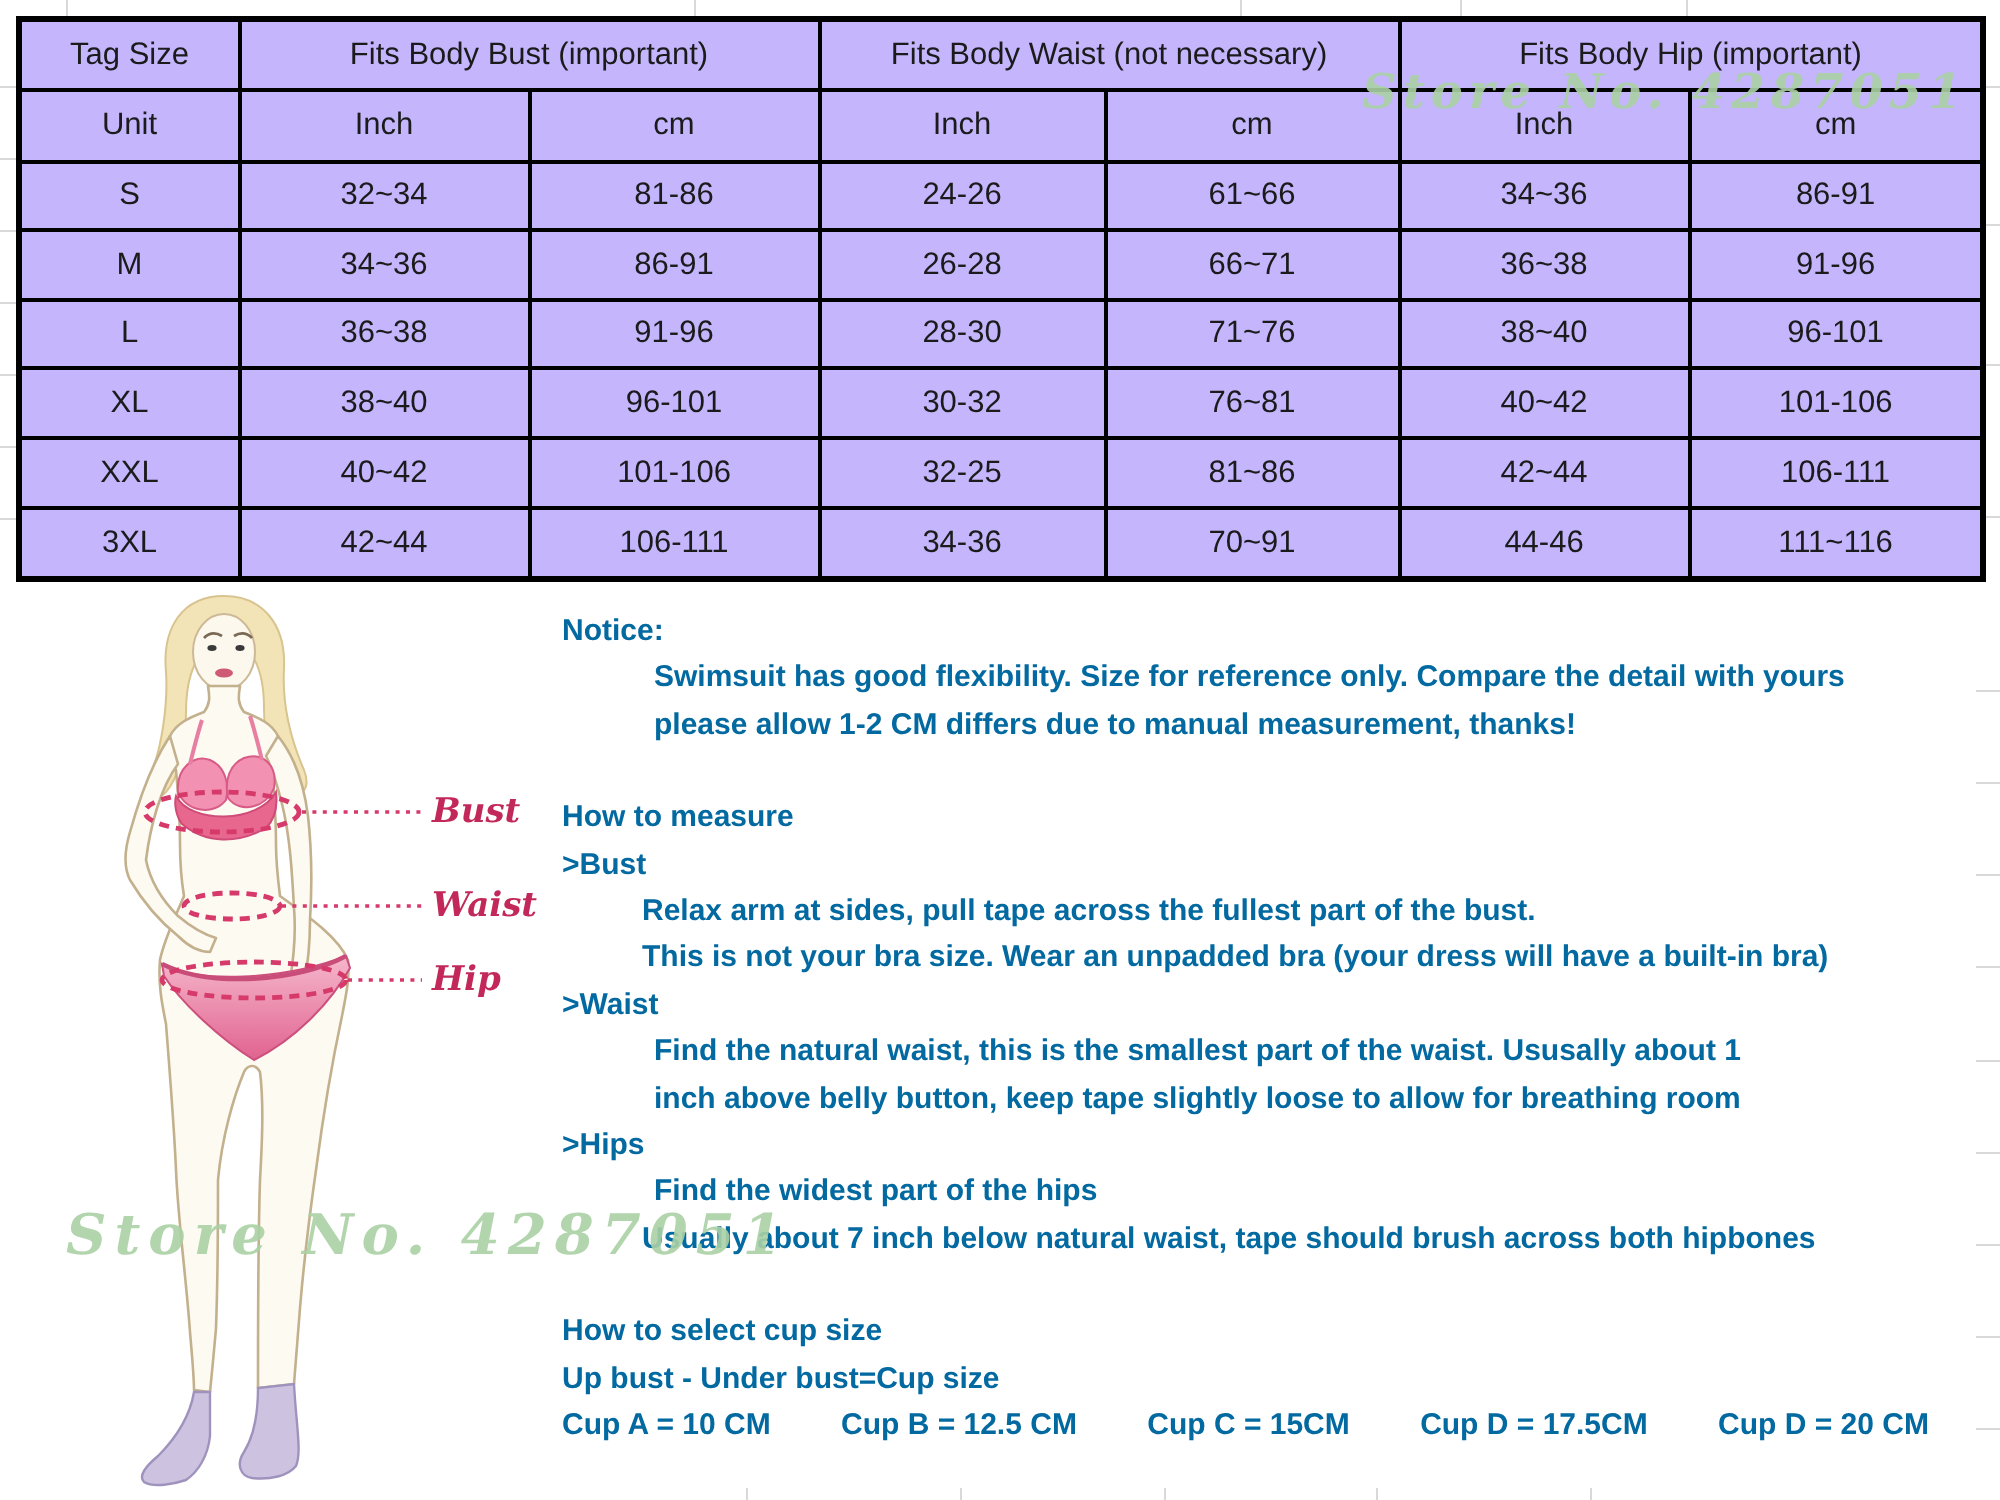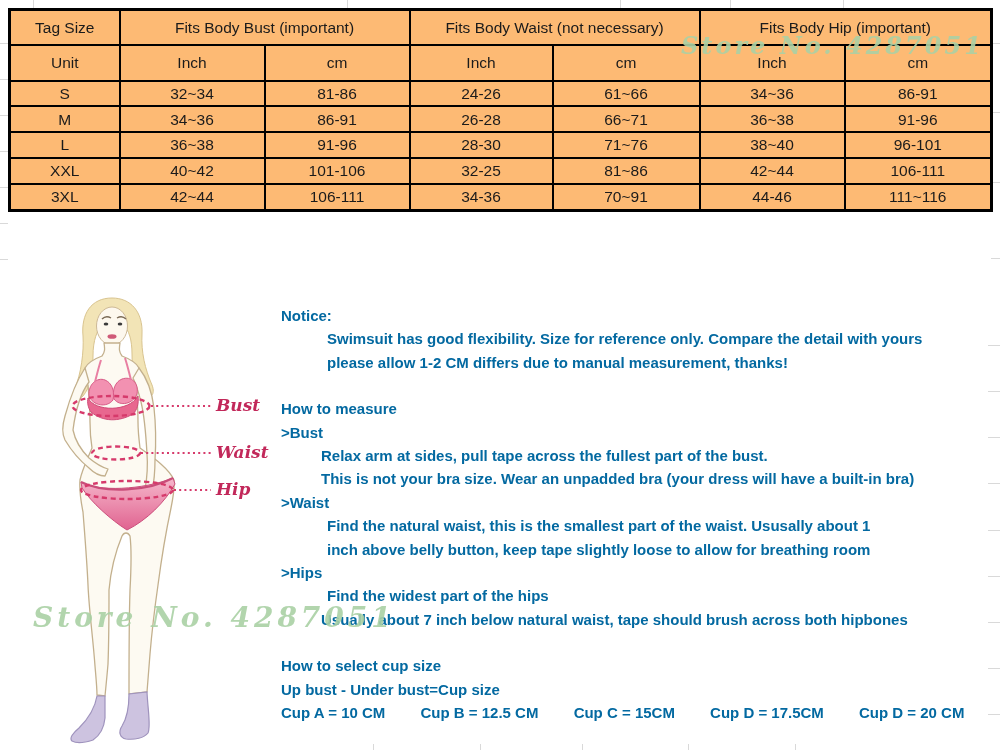"Tag Size" table.size { background: #fdba74 -> #c4b5fd; height: 204px -> 283px }
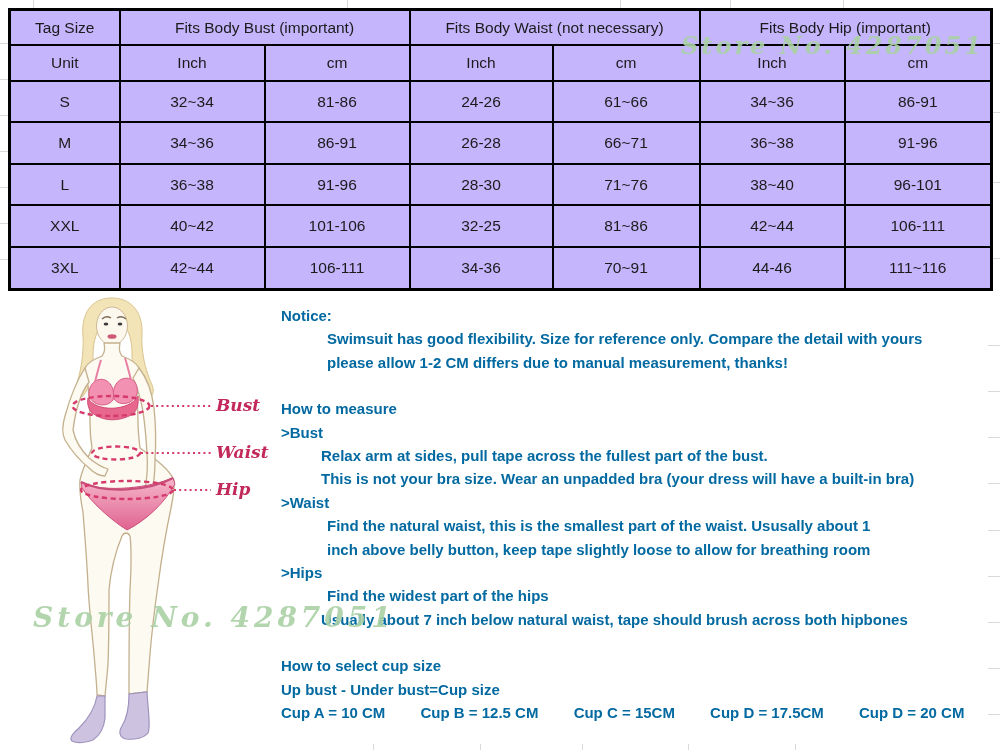"XL" tr { html: none -> <tr> <td>XL</td> <td>38~40</td> <td>96-101</td> <td>30-32</td> <td>76~81</td> <td>40~42</td> <td>101-106</td> </tr> }
